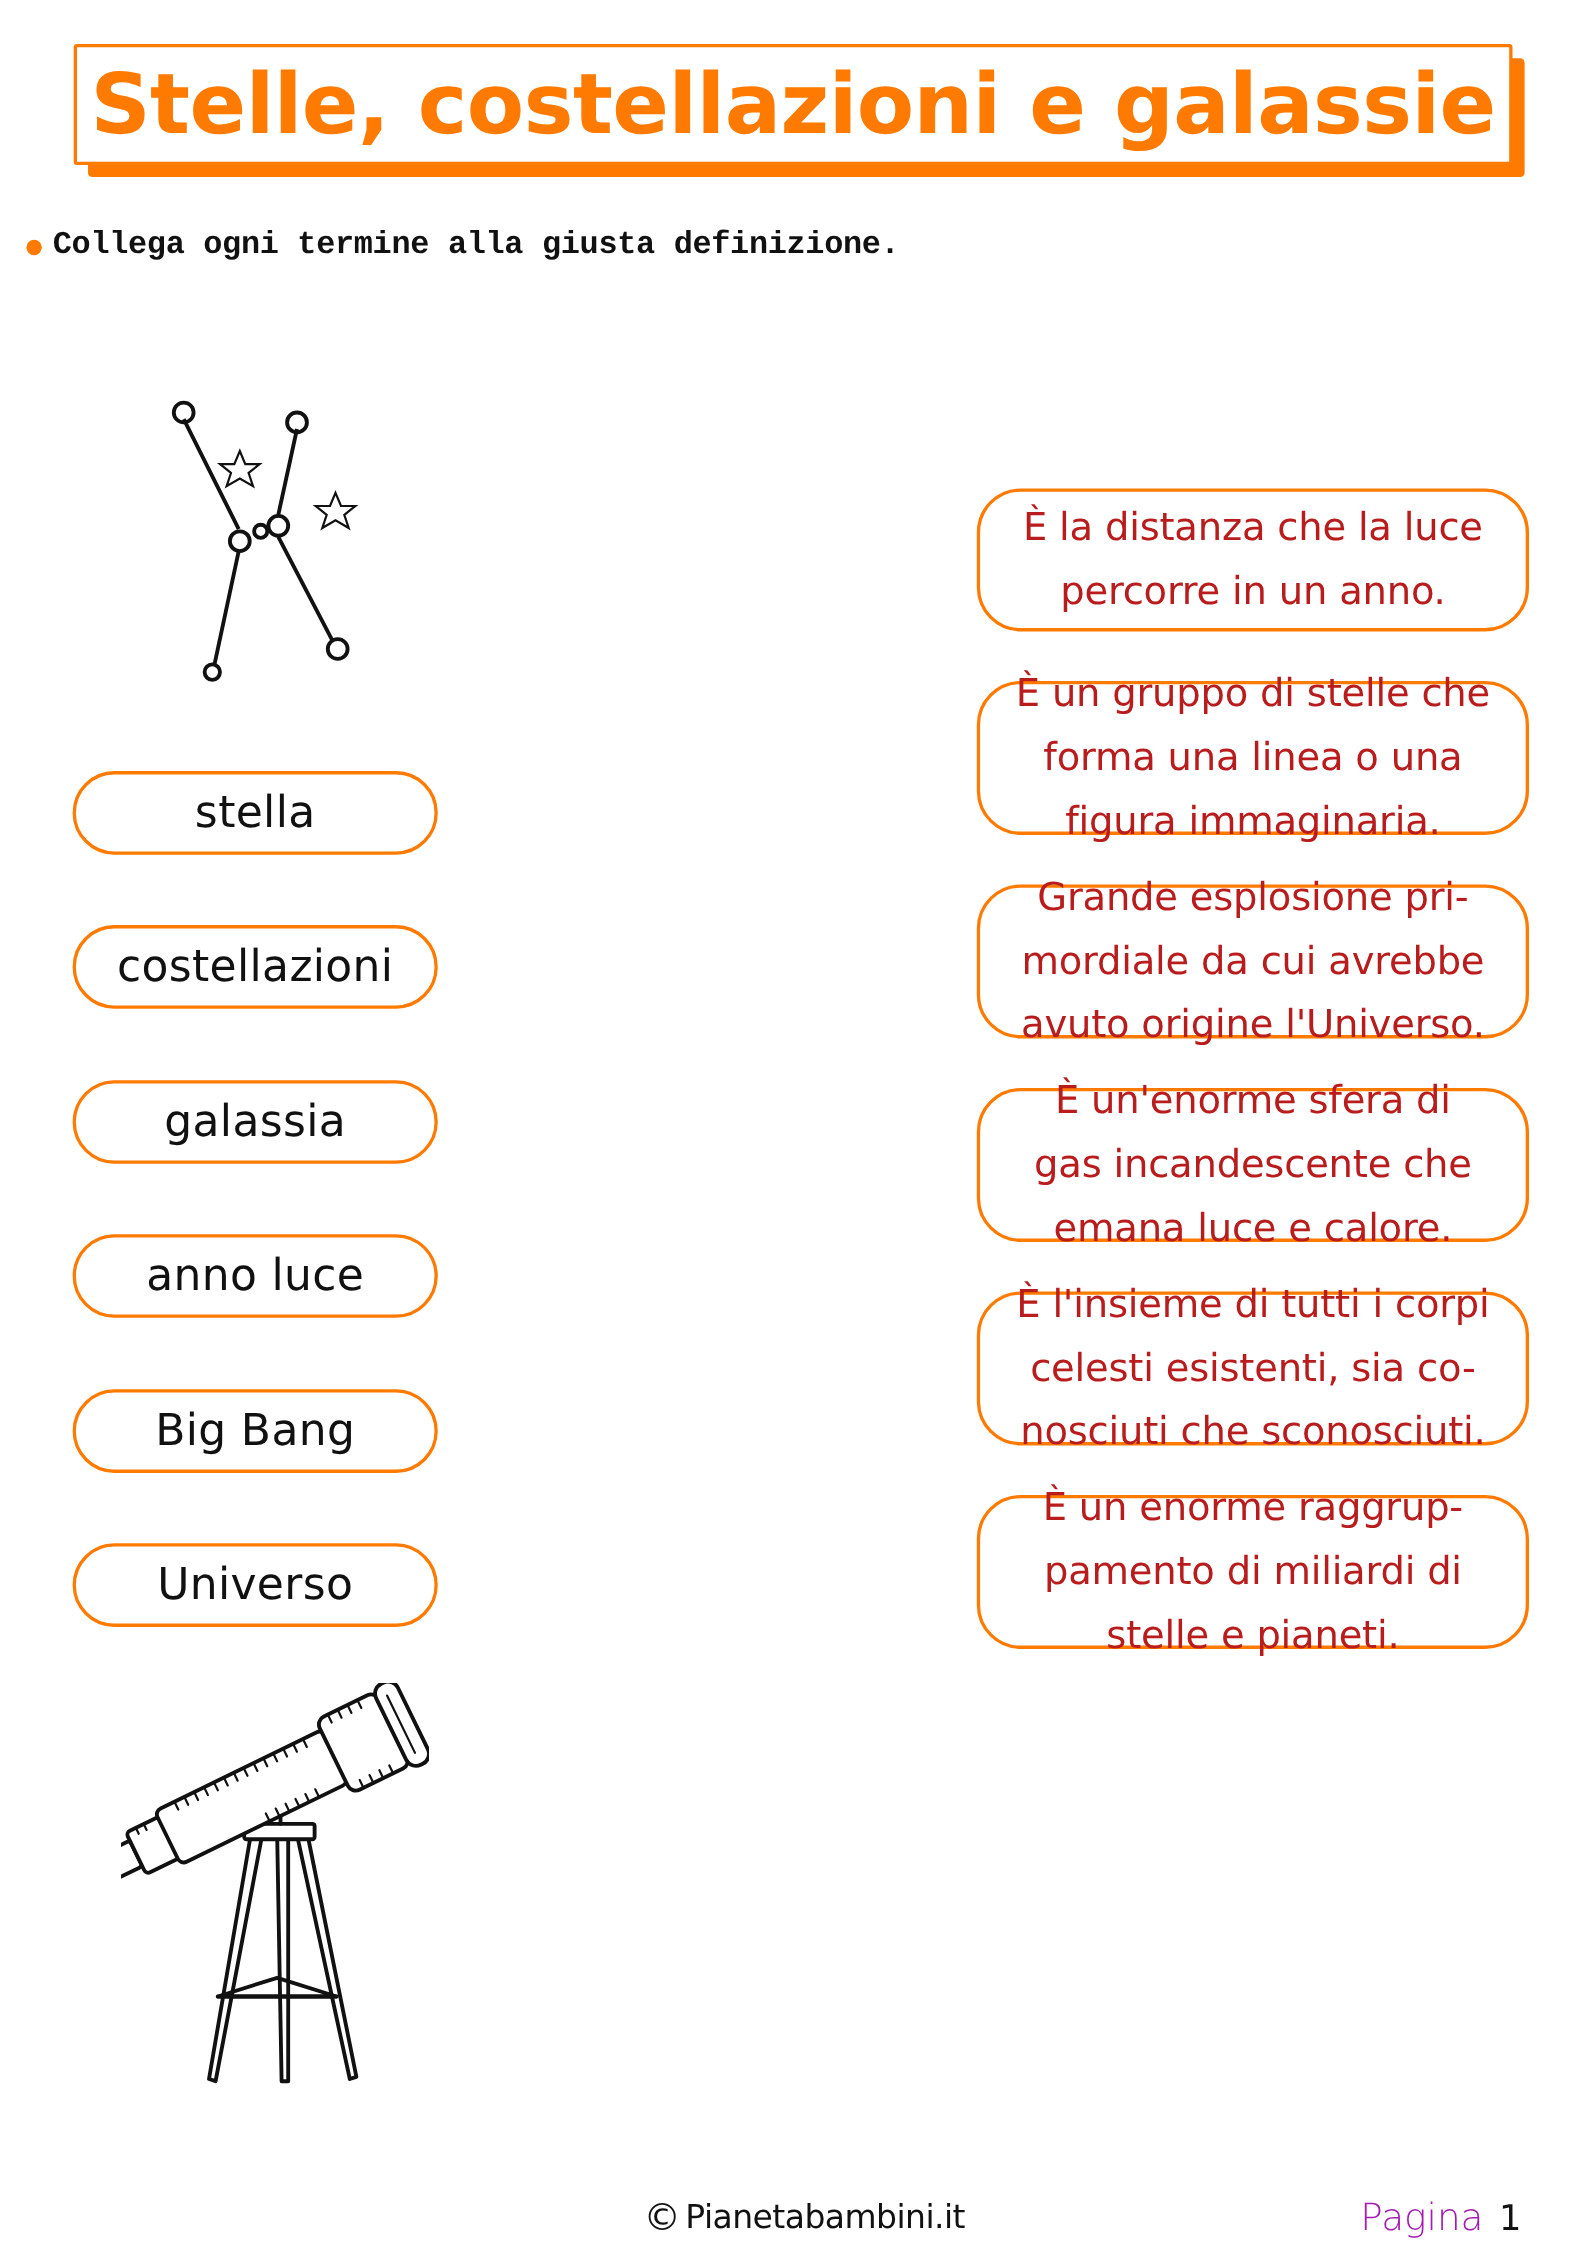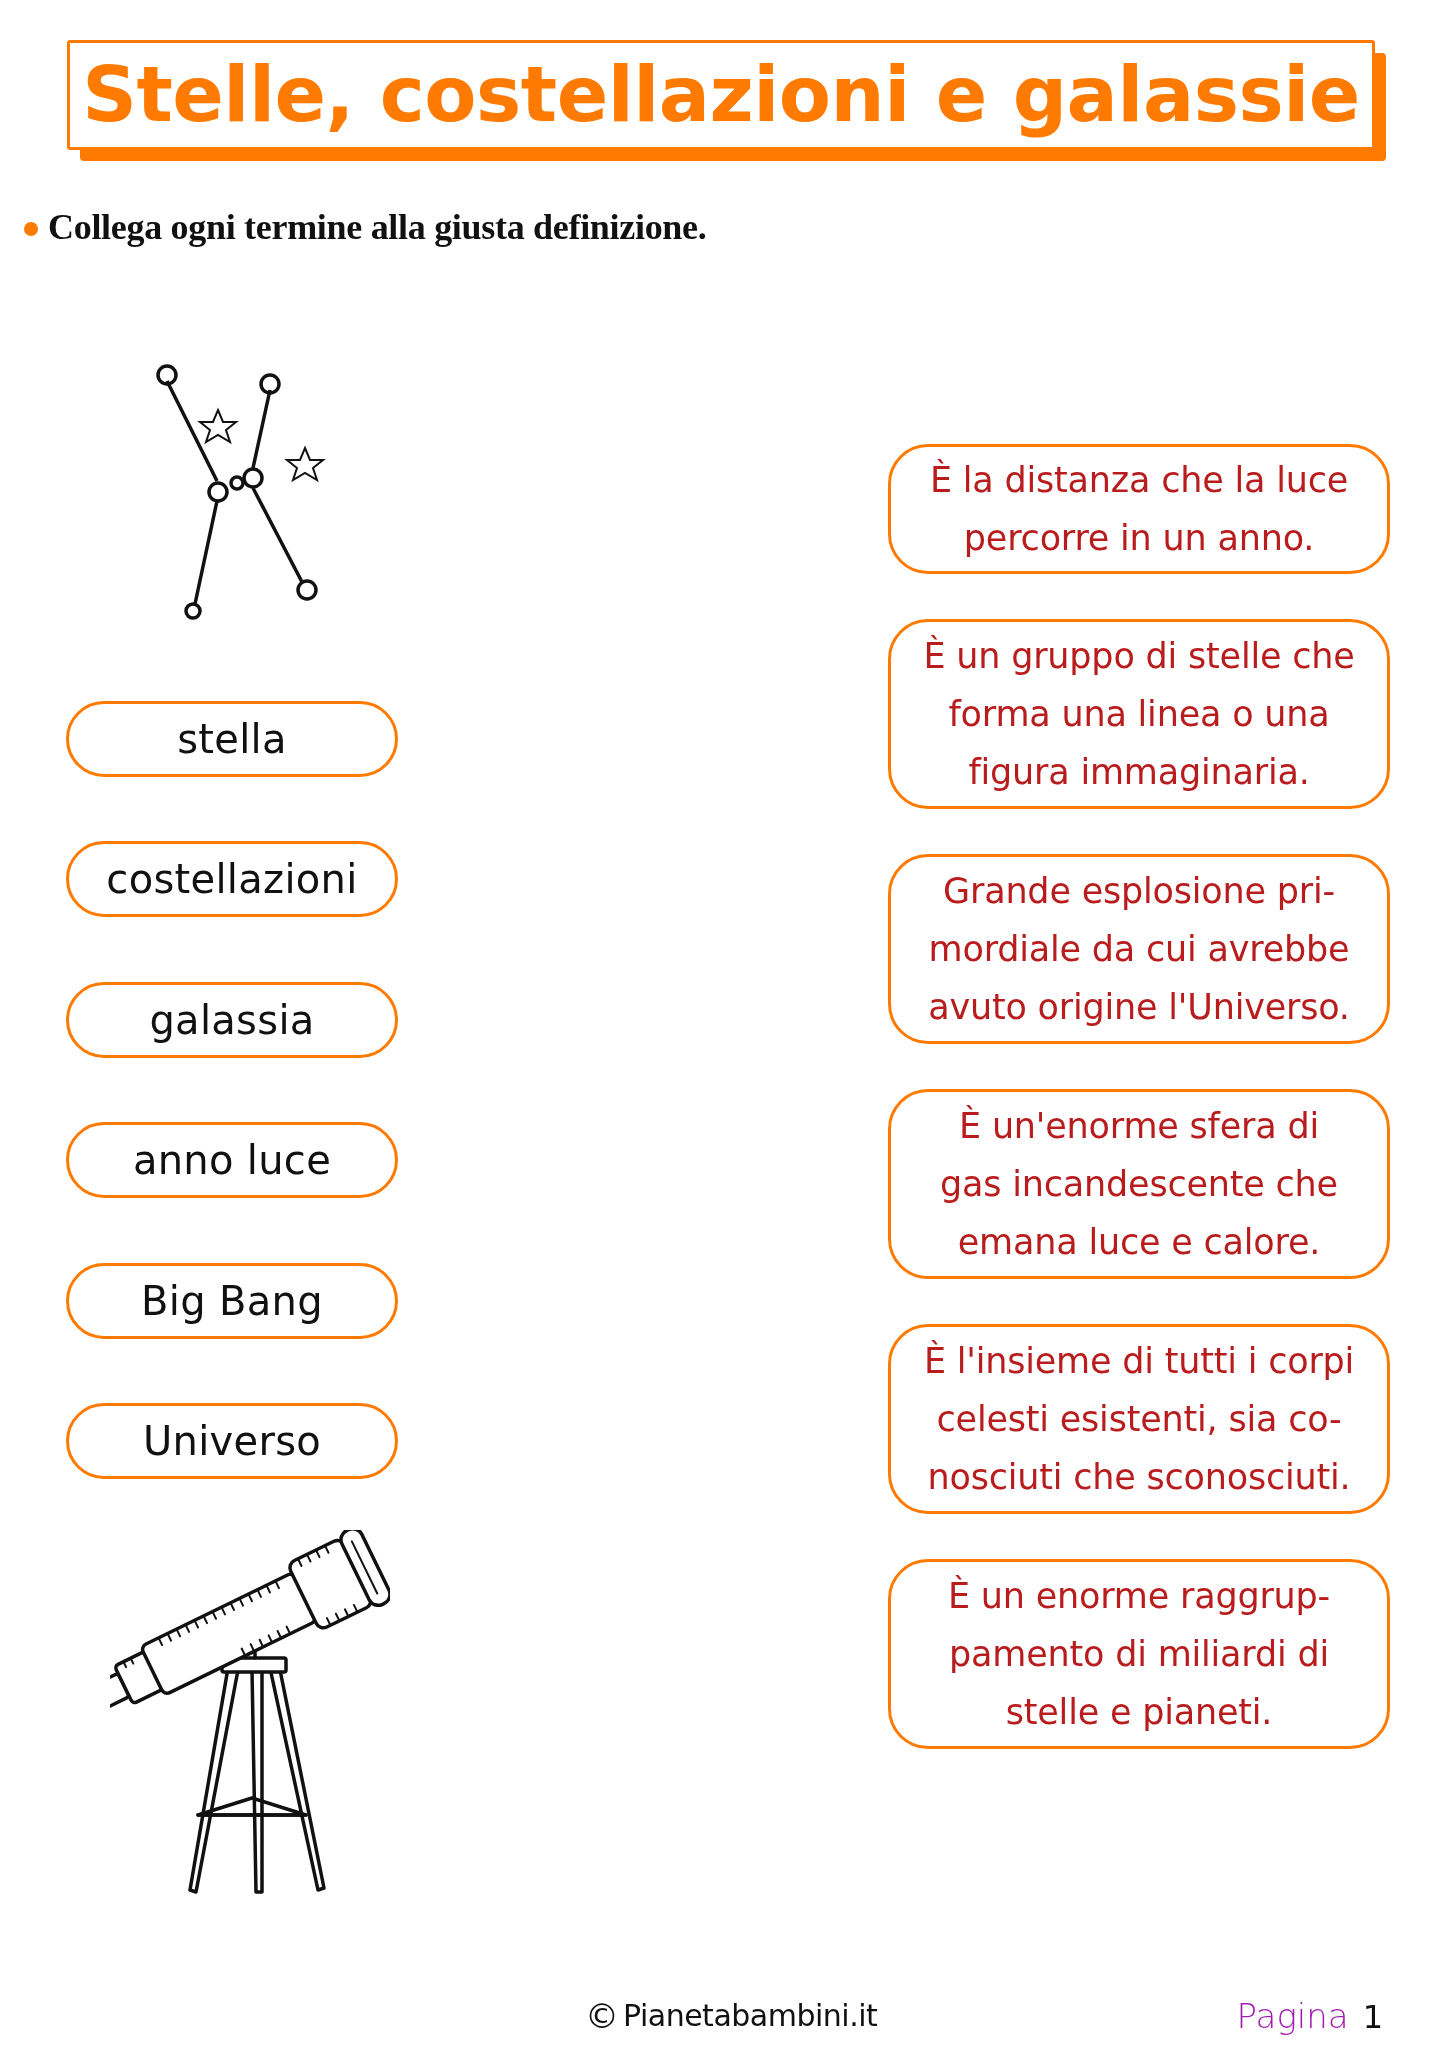"Collega ogni termine alla giusta" .instruction-text { font-family: Liberation Serif, serif -> Liberation Mono, monospace; font-size: 36px -> 29px }
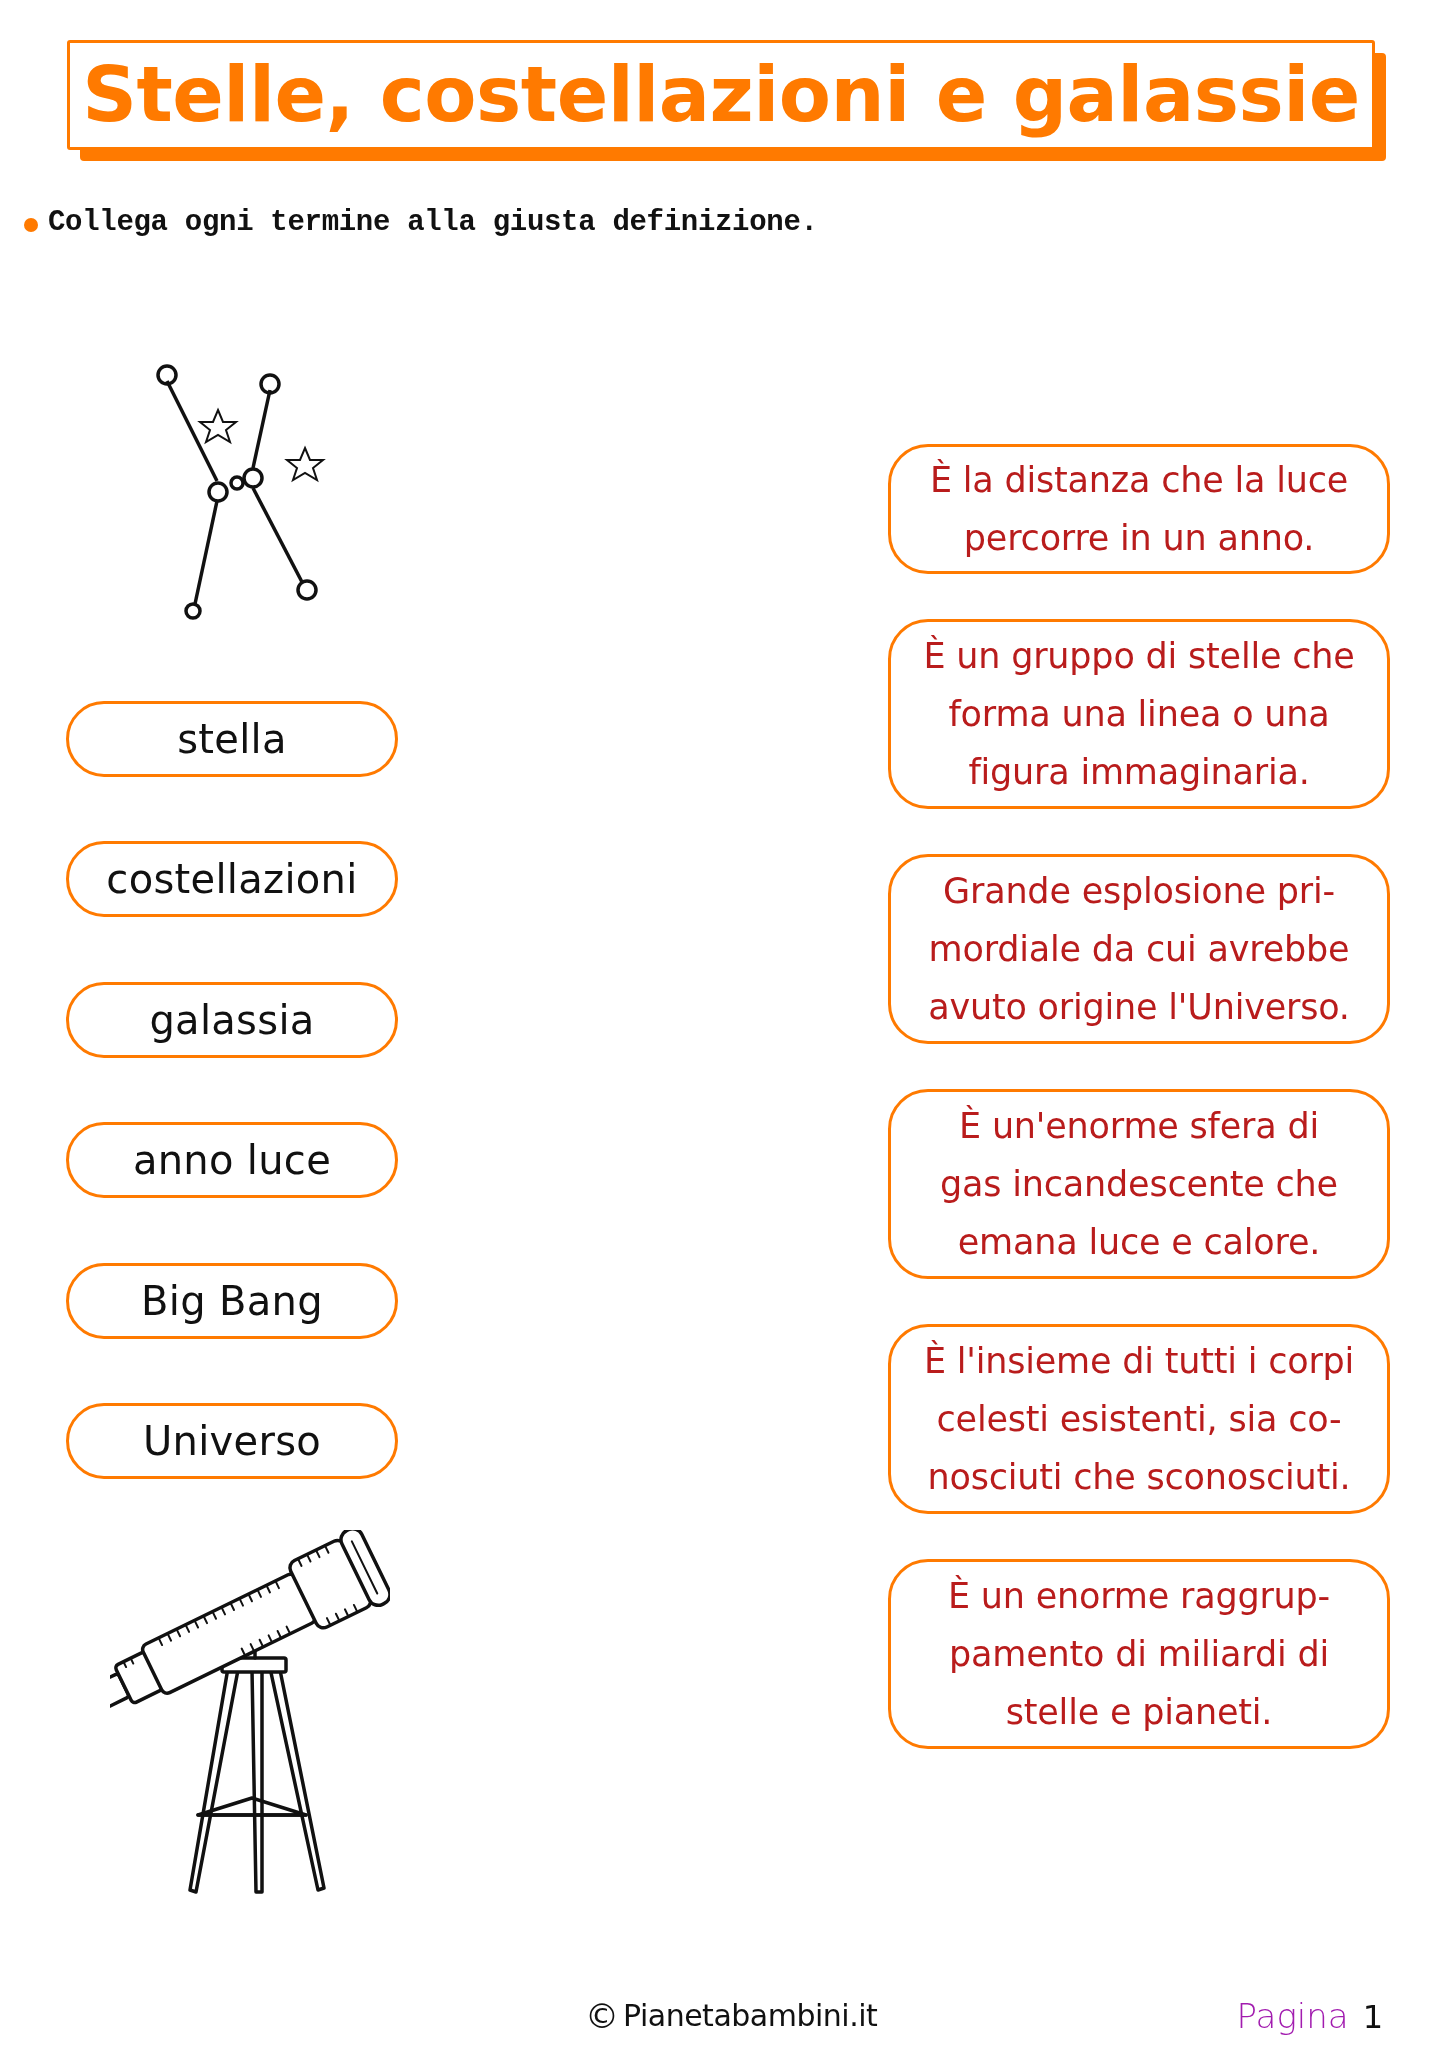"È un gruppo di stelle" .def.three { height: 190px -> 140px }
